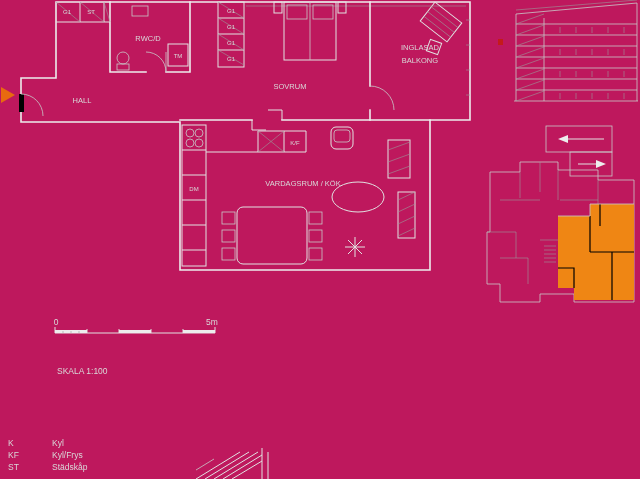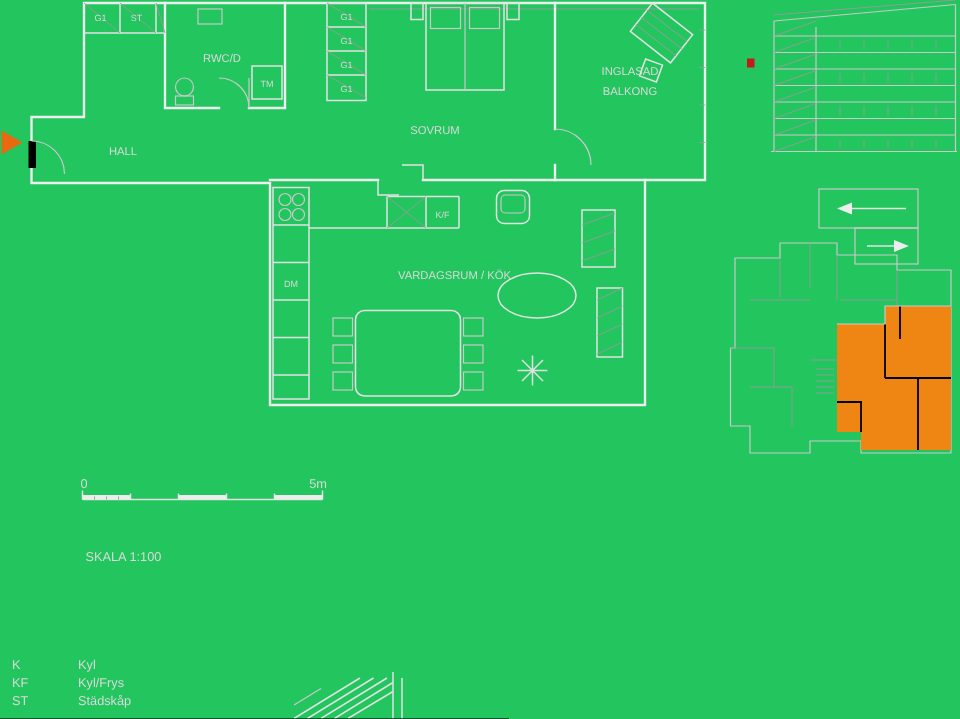"RWC/D" .sheet { background: #22c55e -> #be185d }
